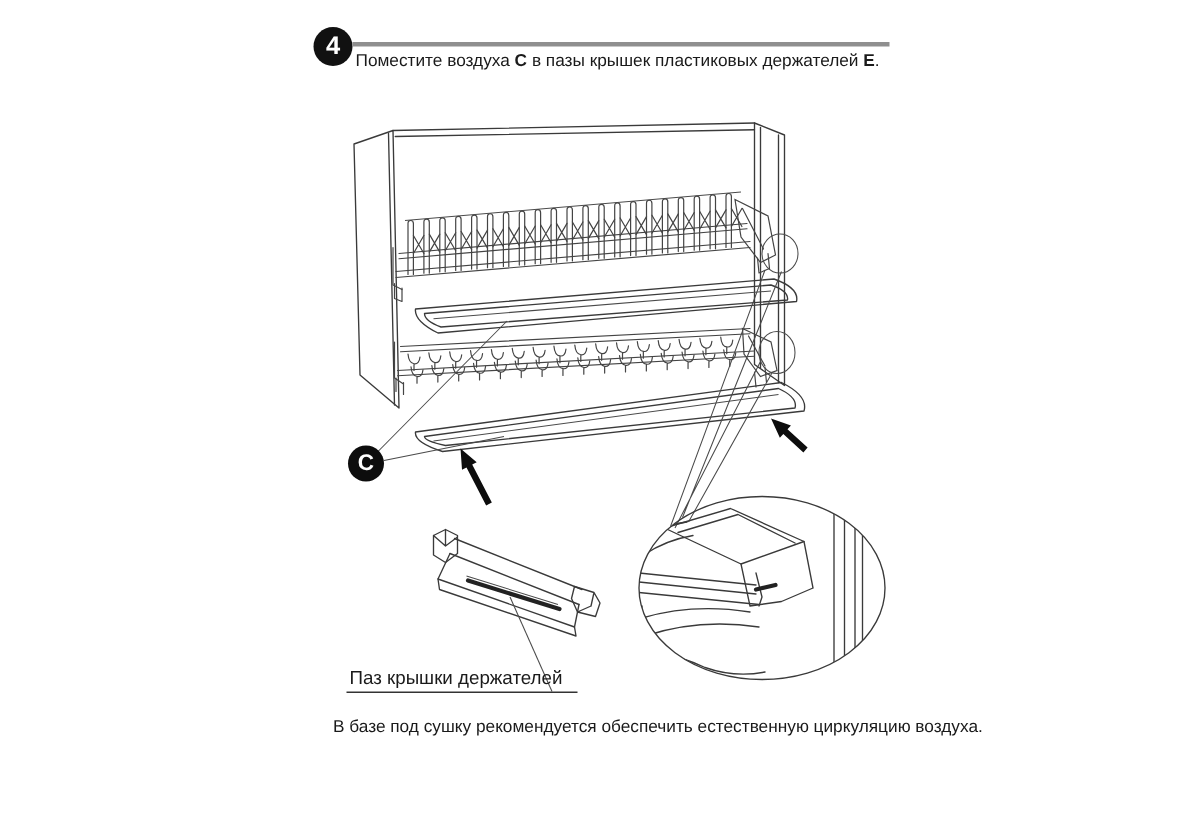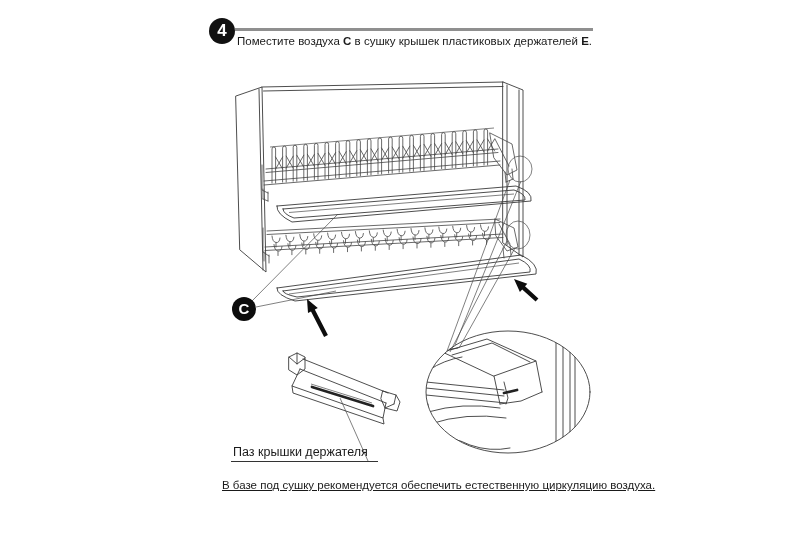"в сушку крышек пластиковых держателей" span { text: сушку -> пазы }
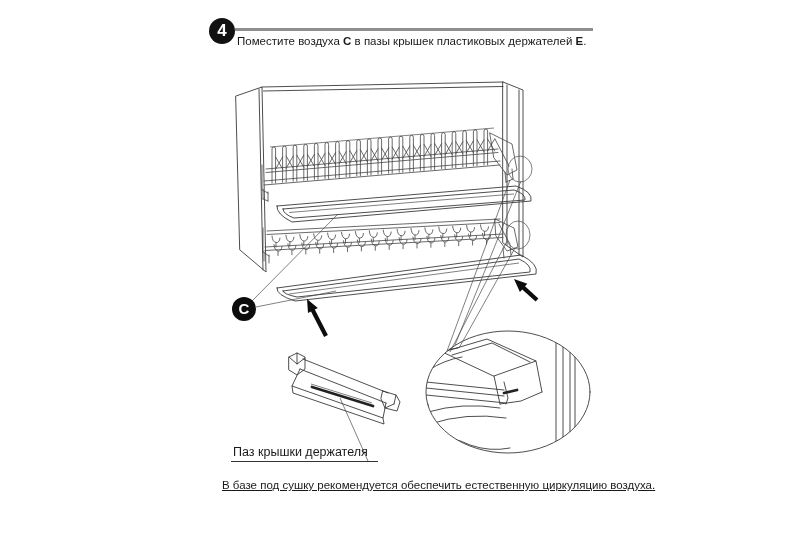"Паз крышки держателя" div.abs { text: держателя -> держателей }
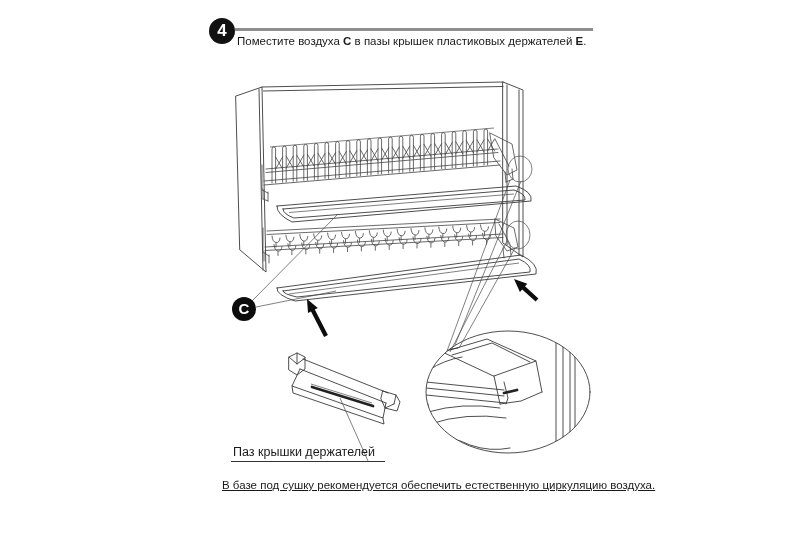"В базе под сушку рекомендуется" #footer-note { text-decoration: underline -> none }
